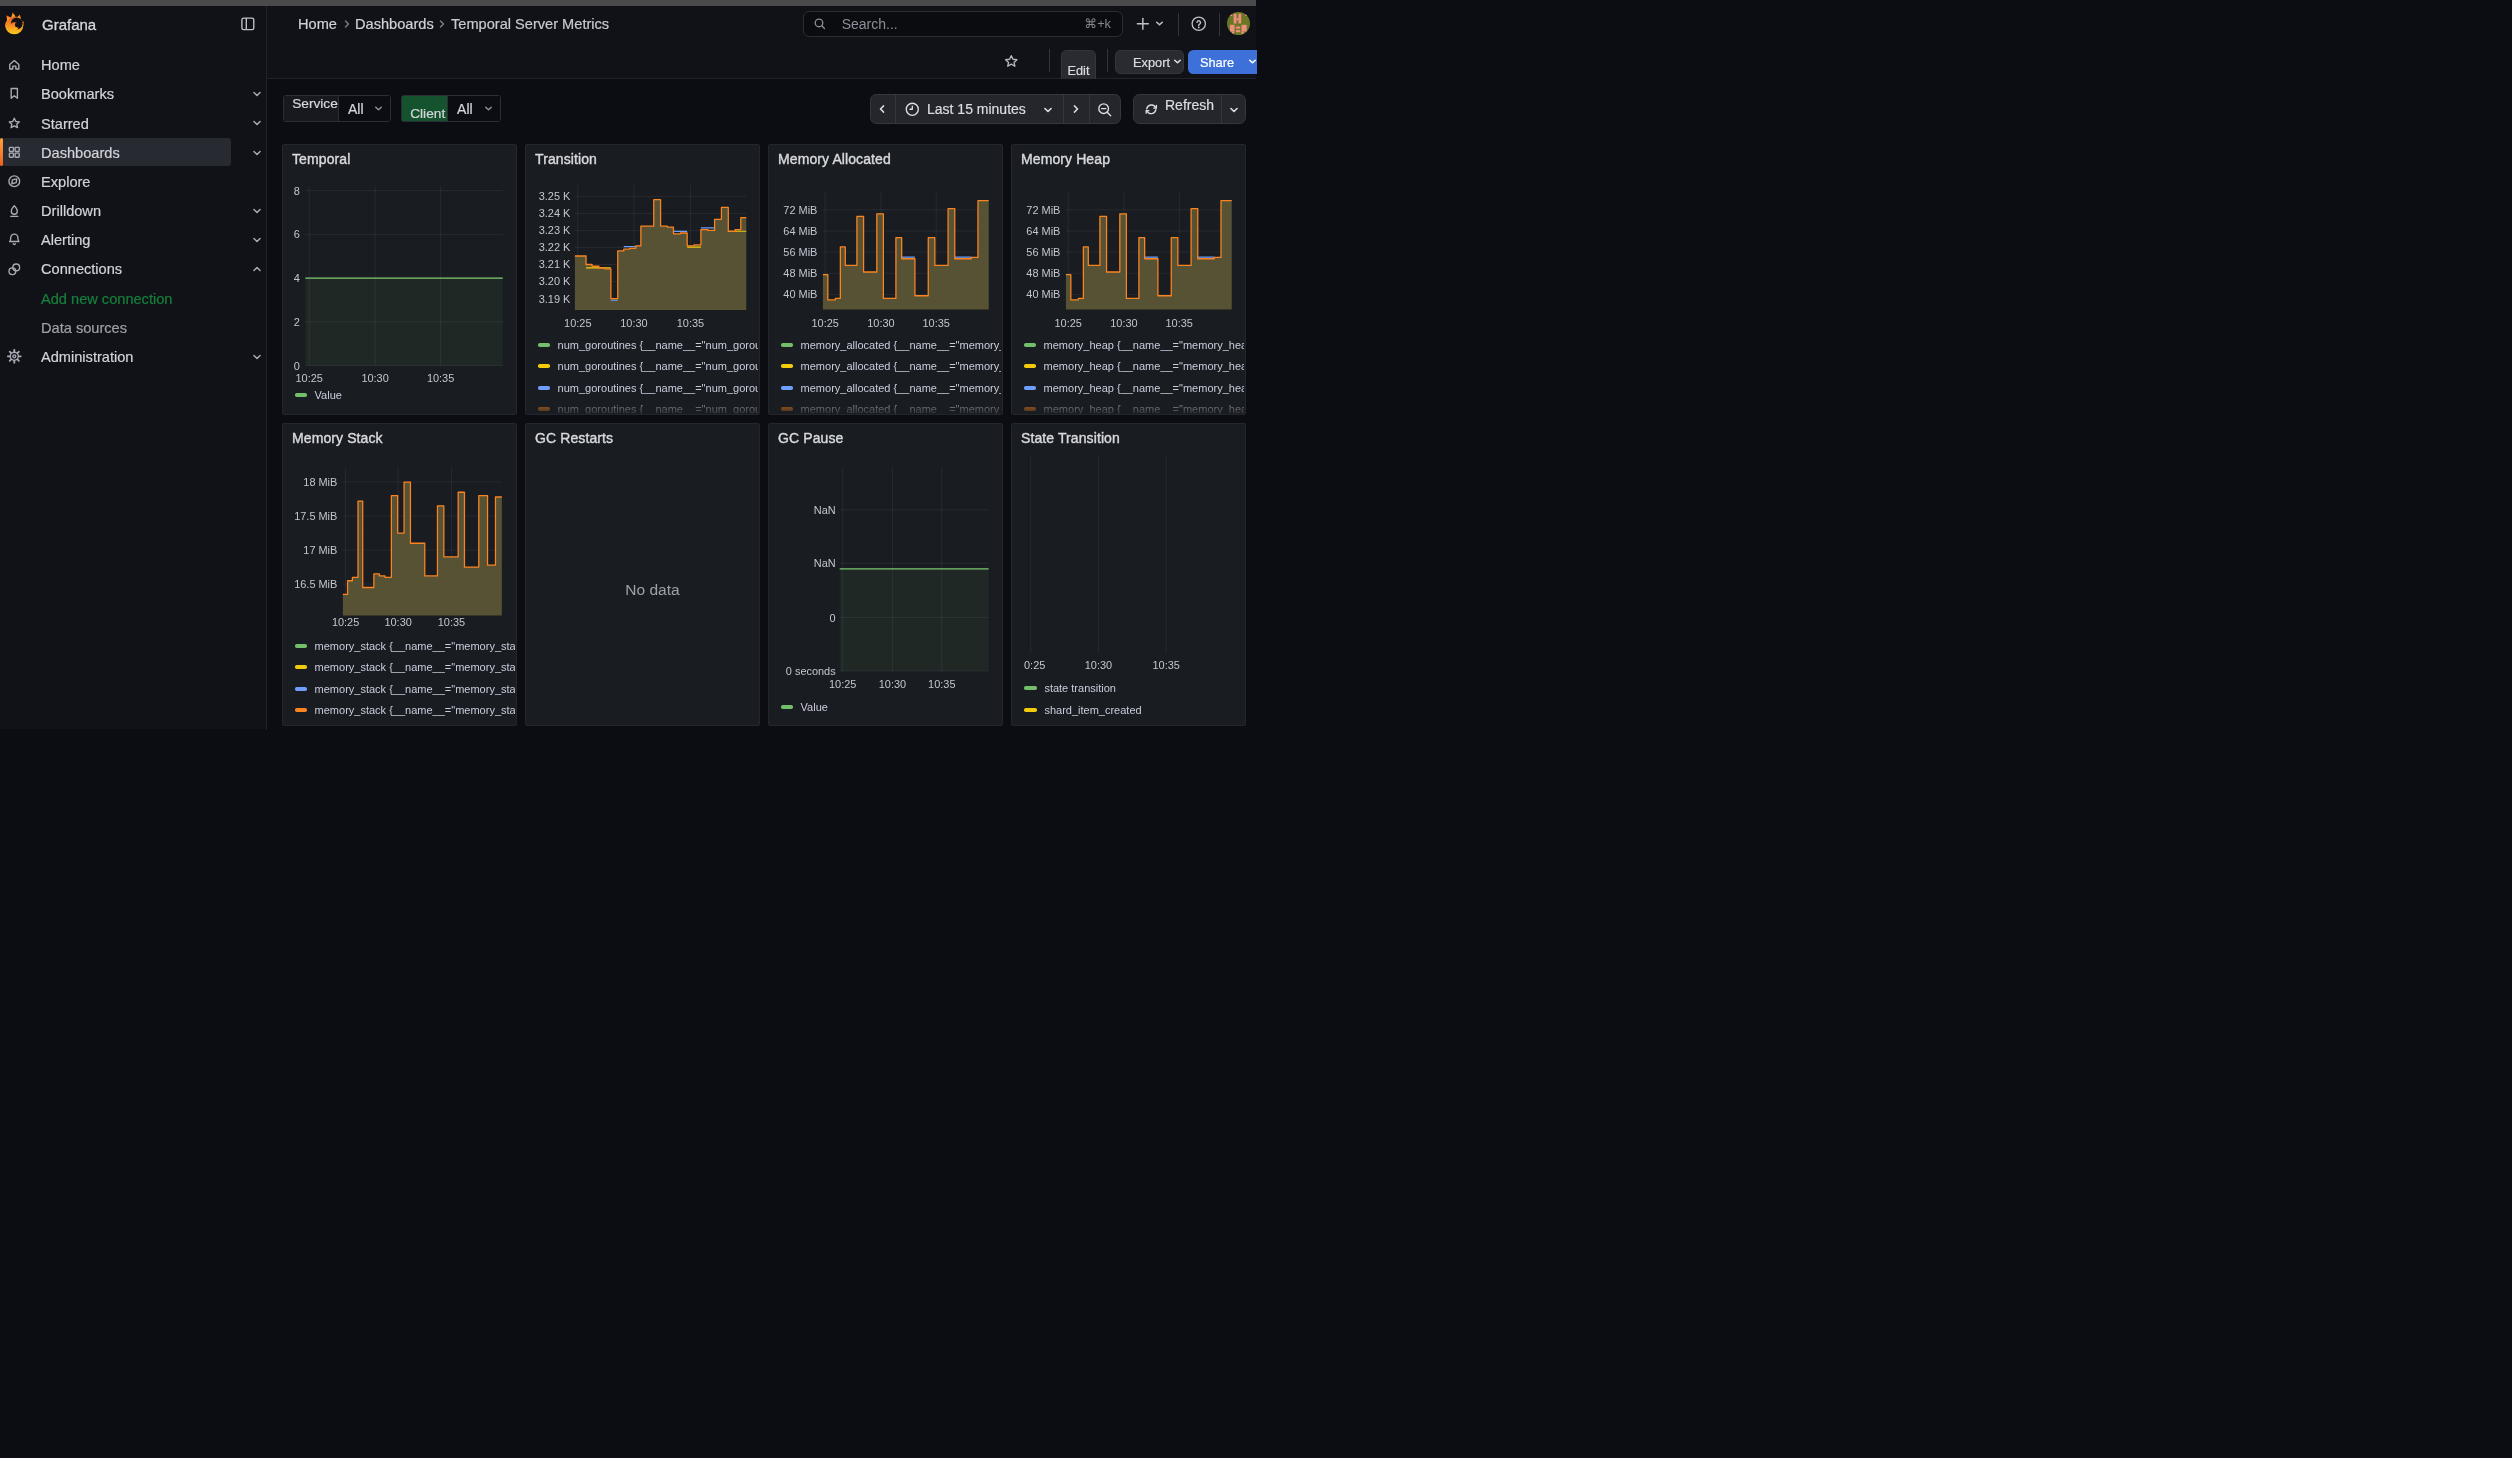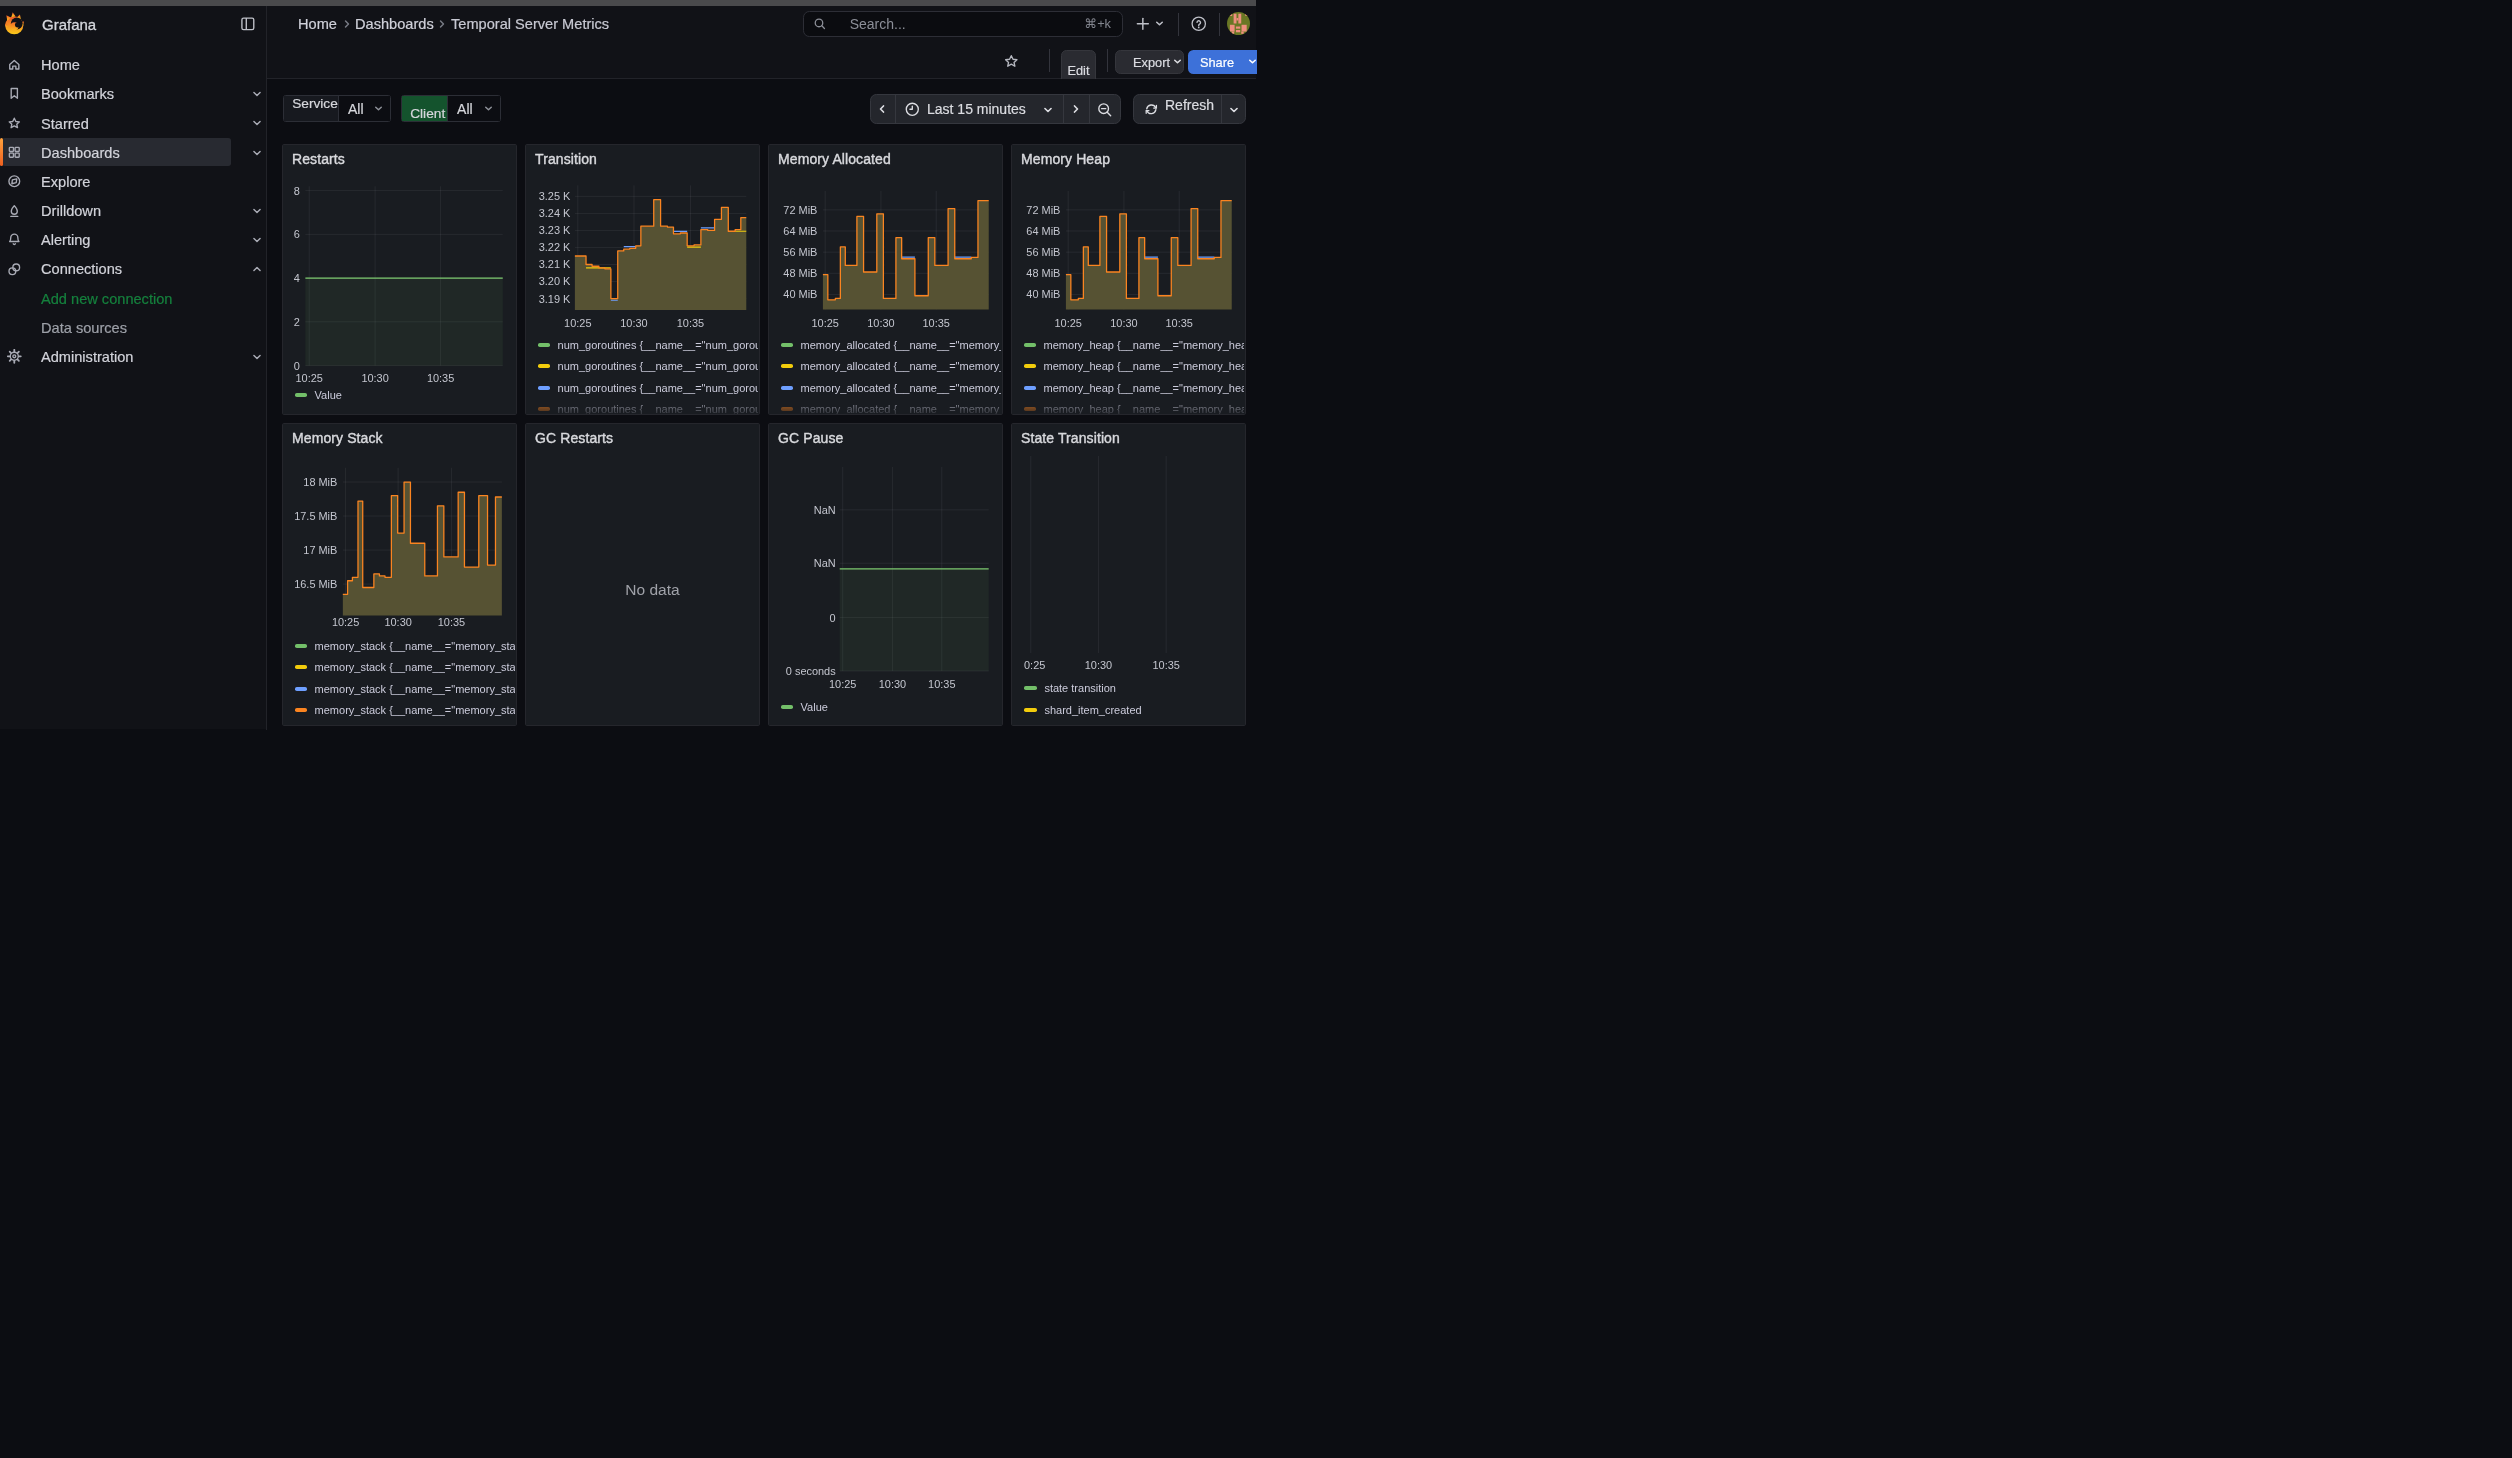"Search..." span { margin-left: 23px -> 15px }
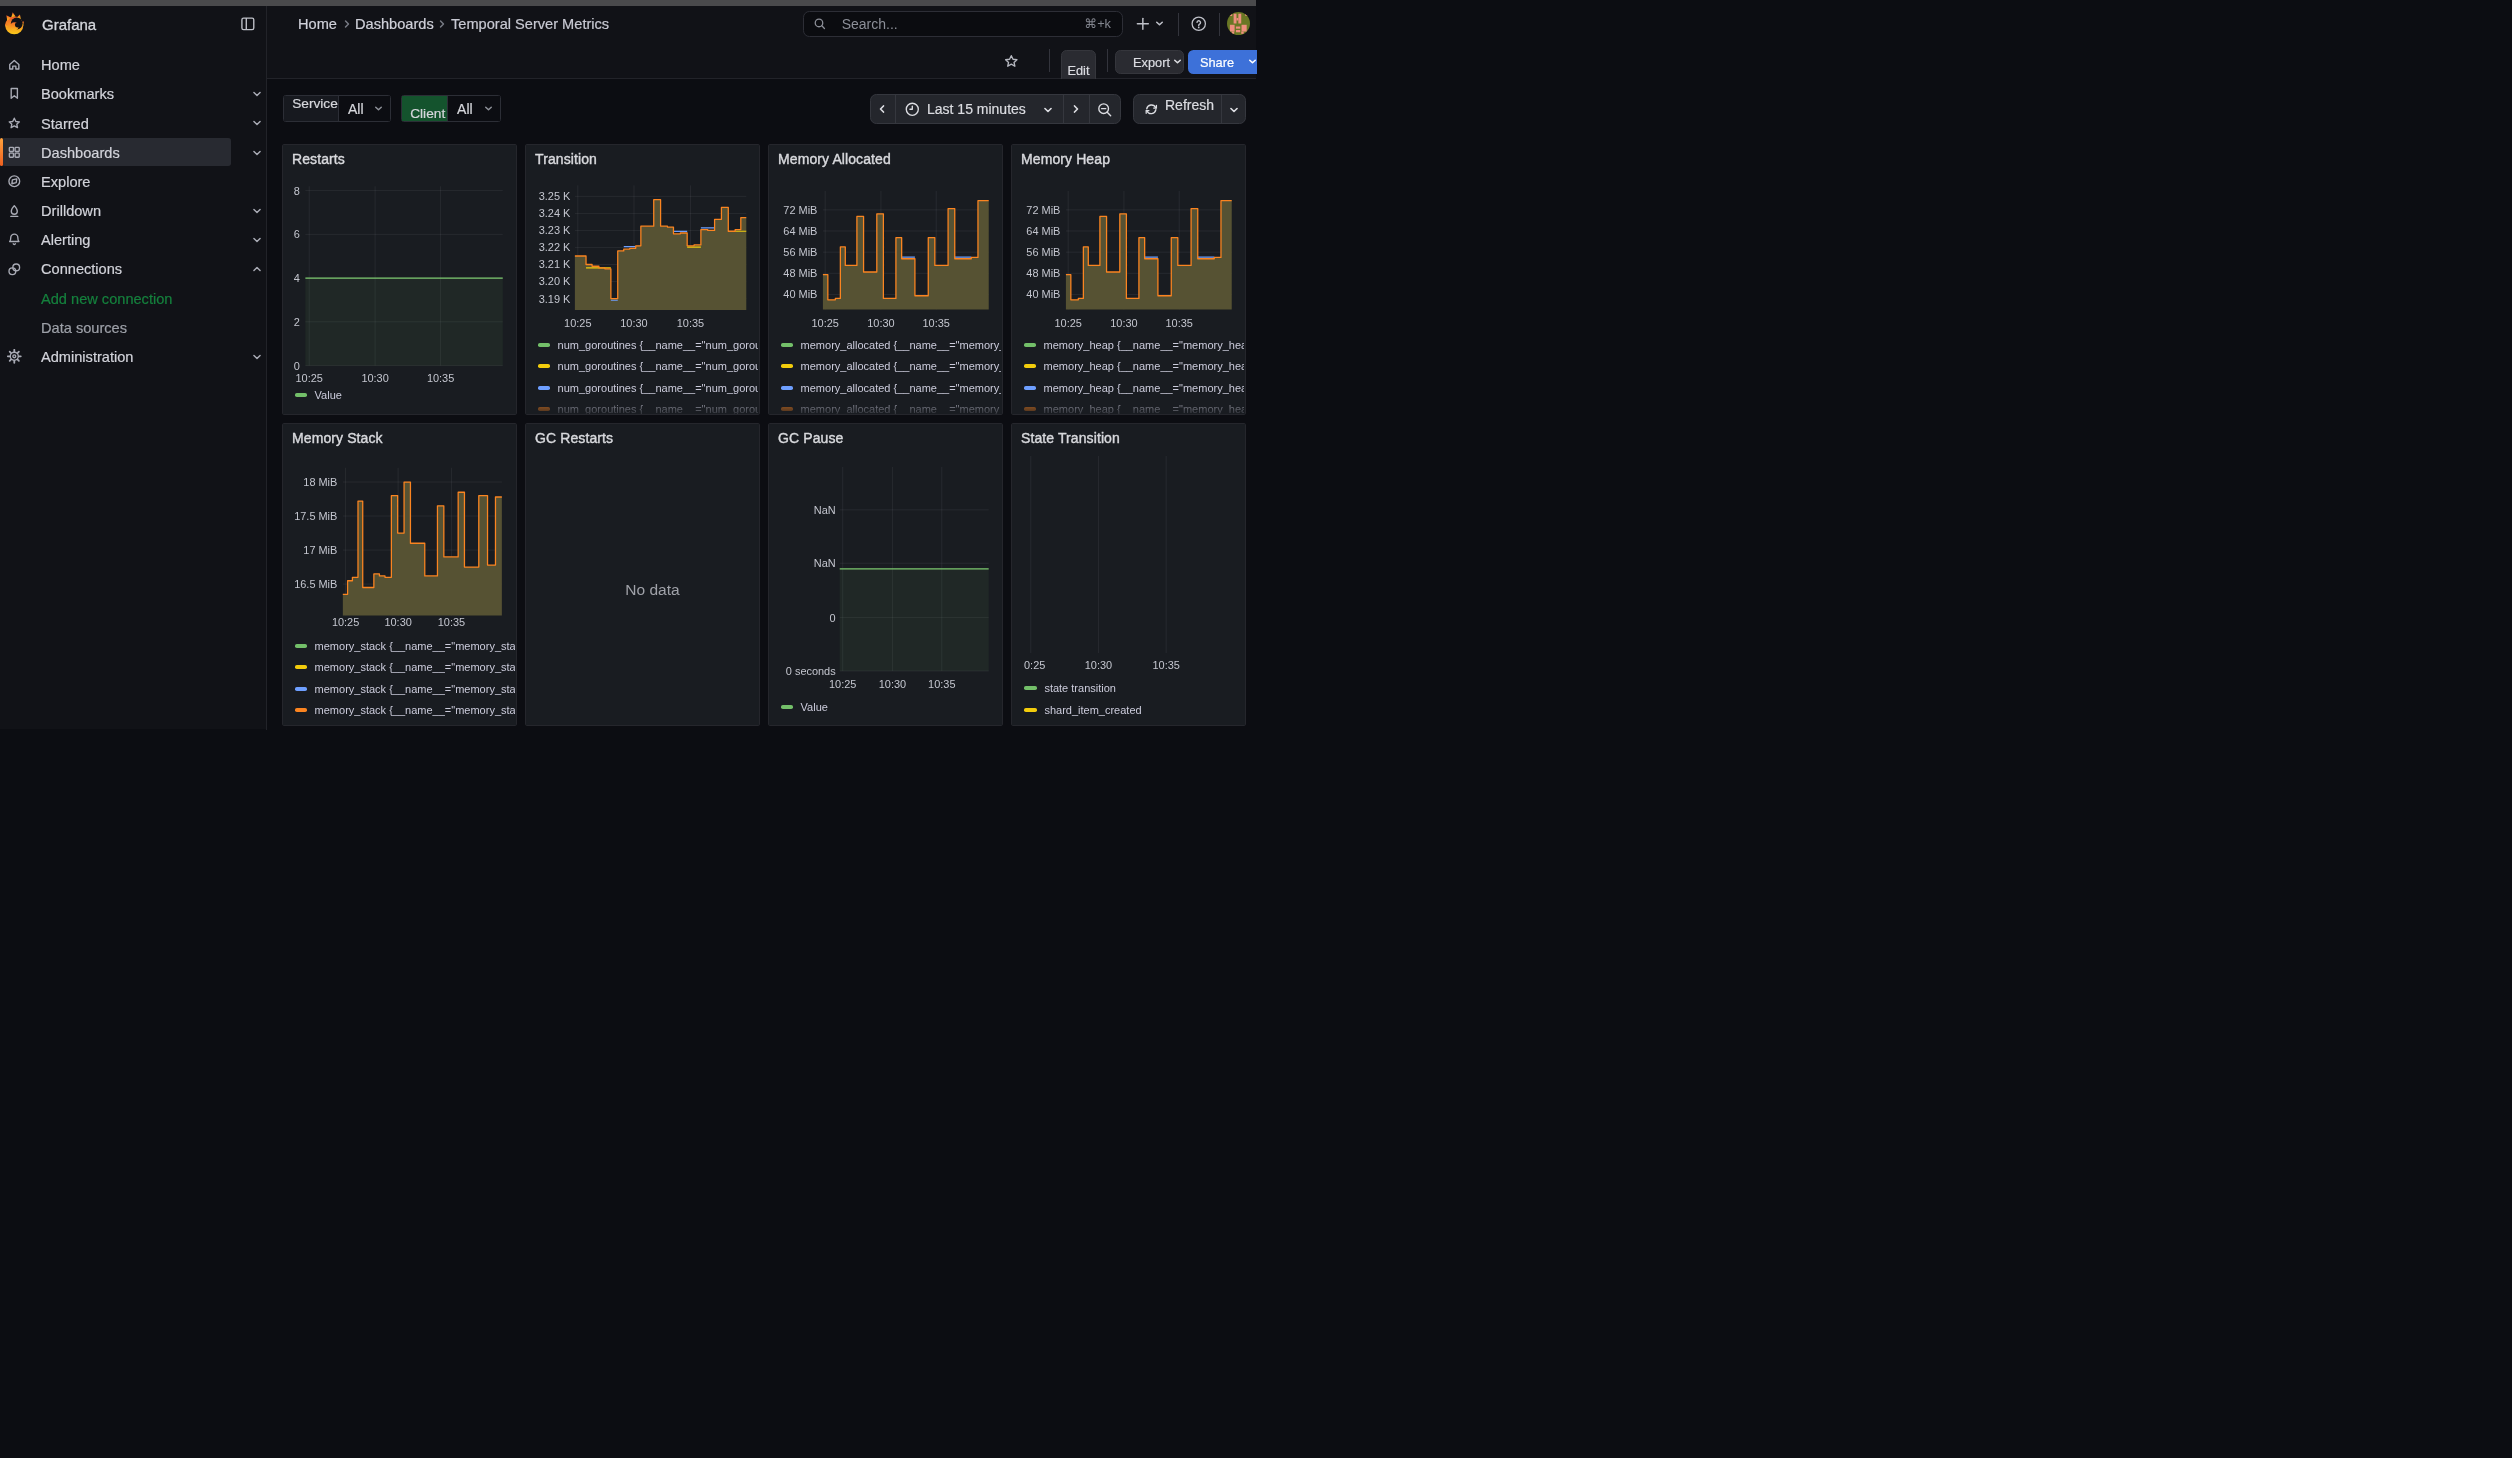"Restarts" div.ptitle { text: Restarts -> Temporal }
